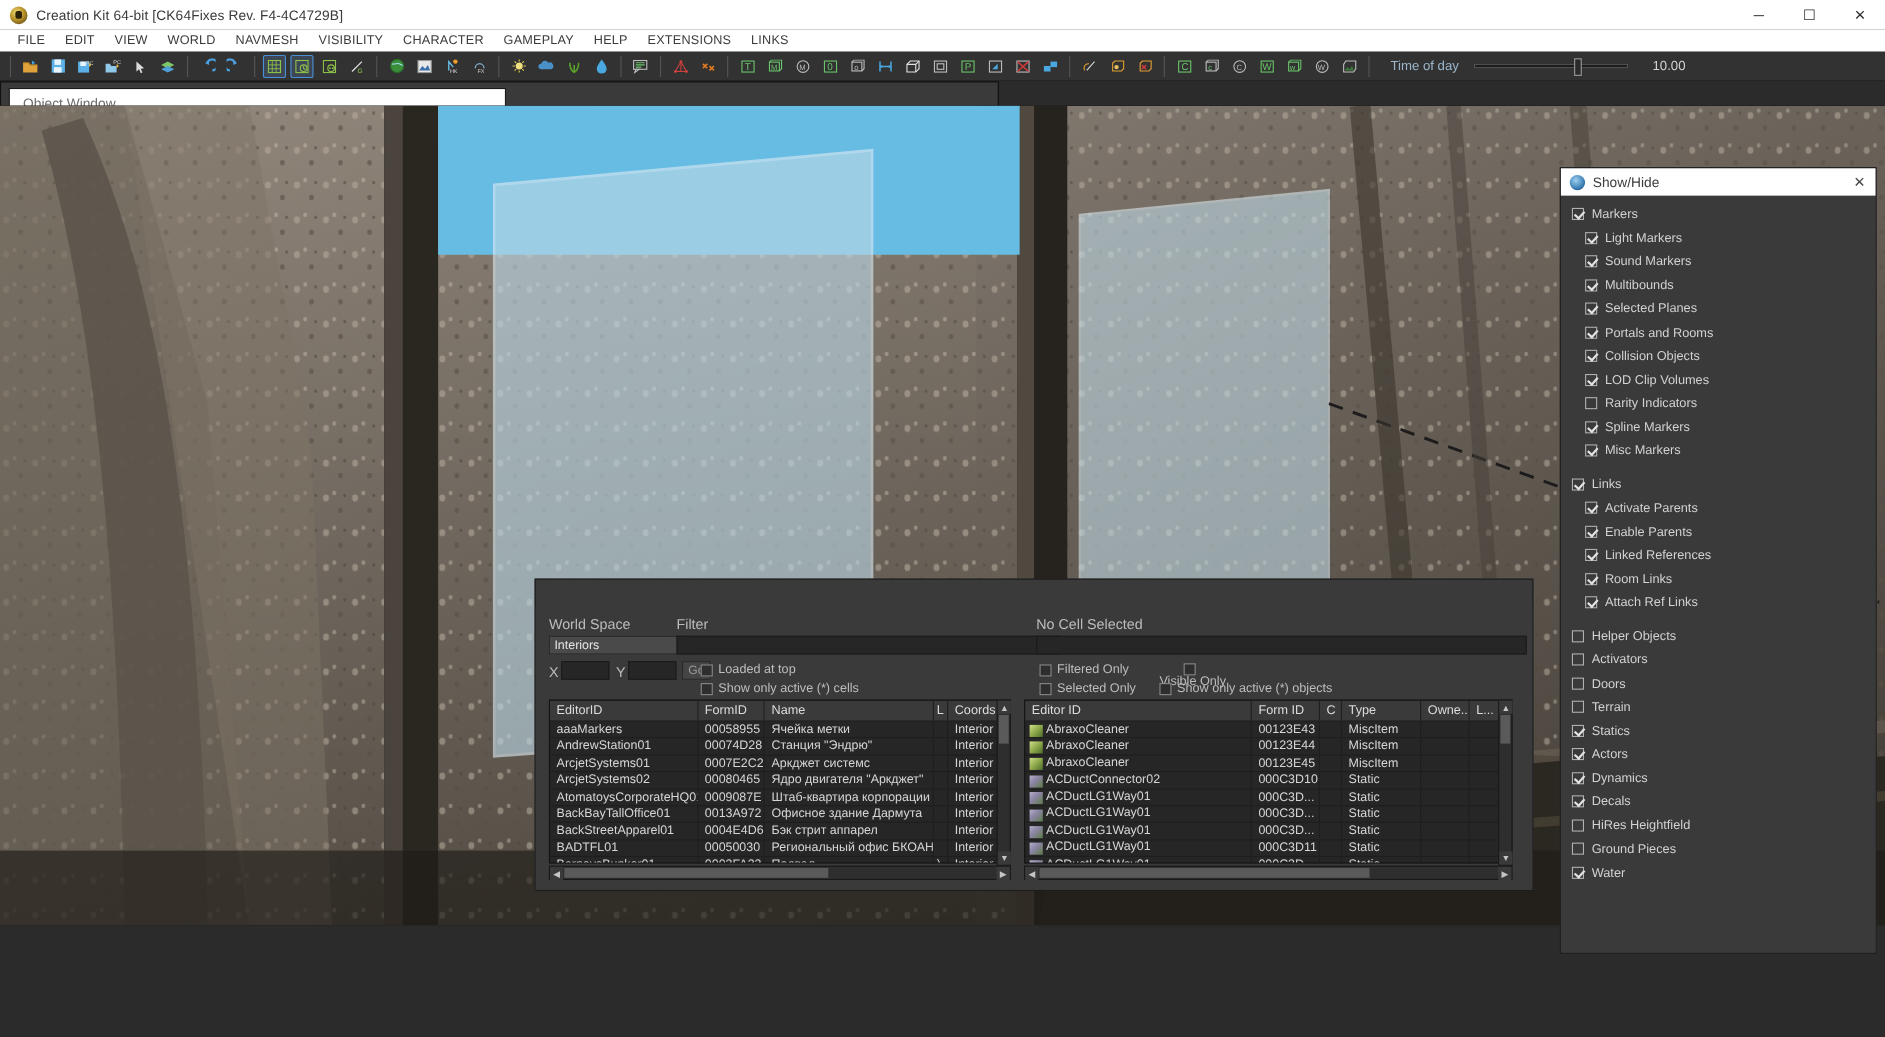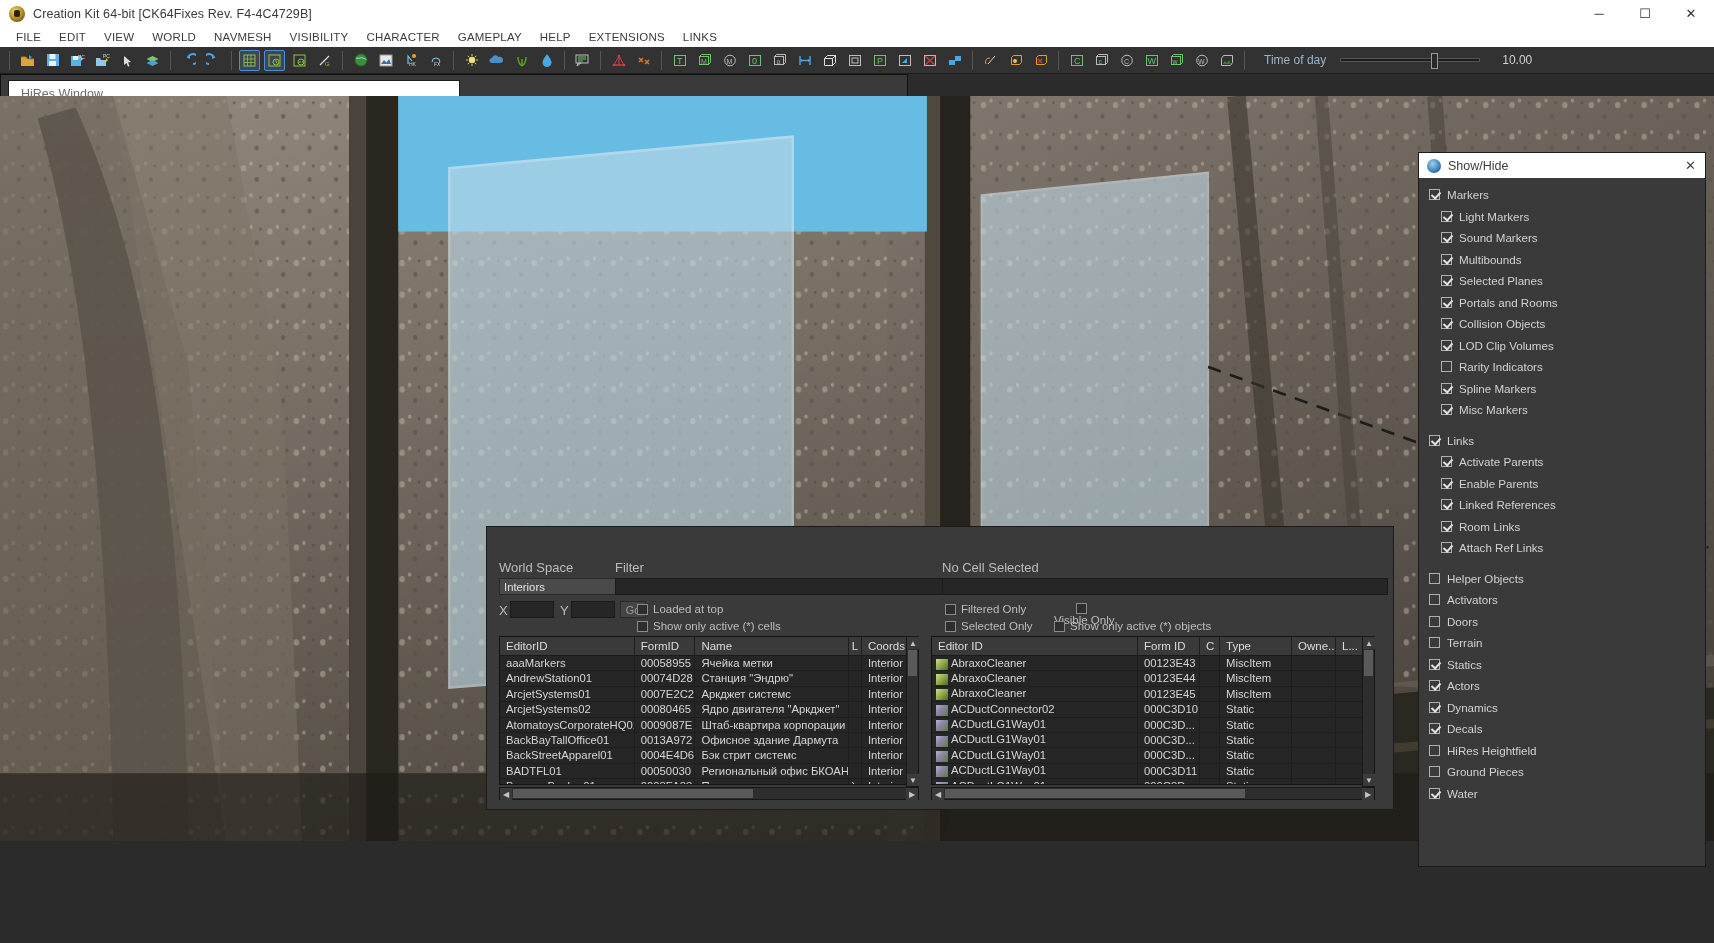"HiRes Window" div.panel-title { text: HiRes -> Object }
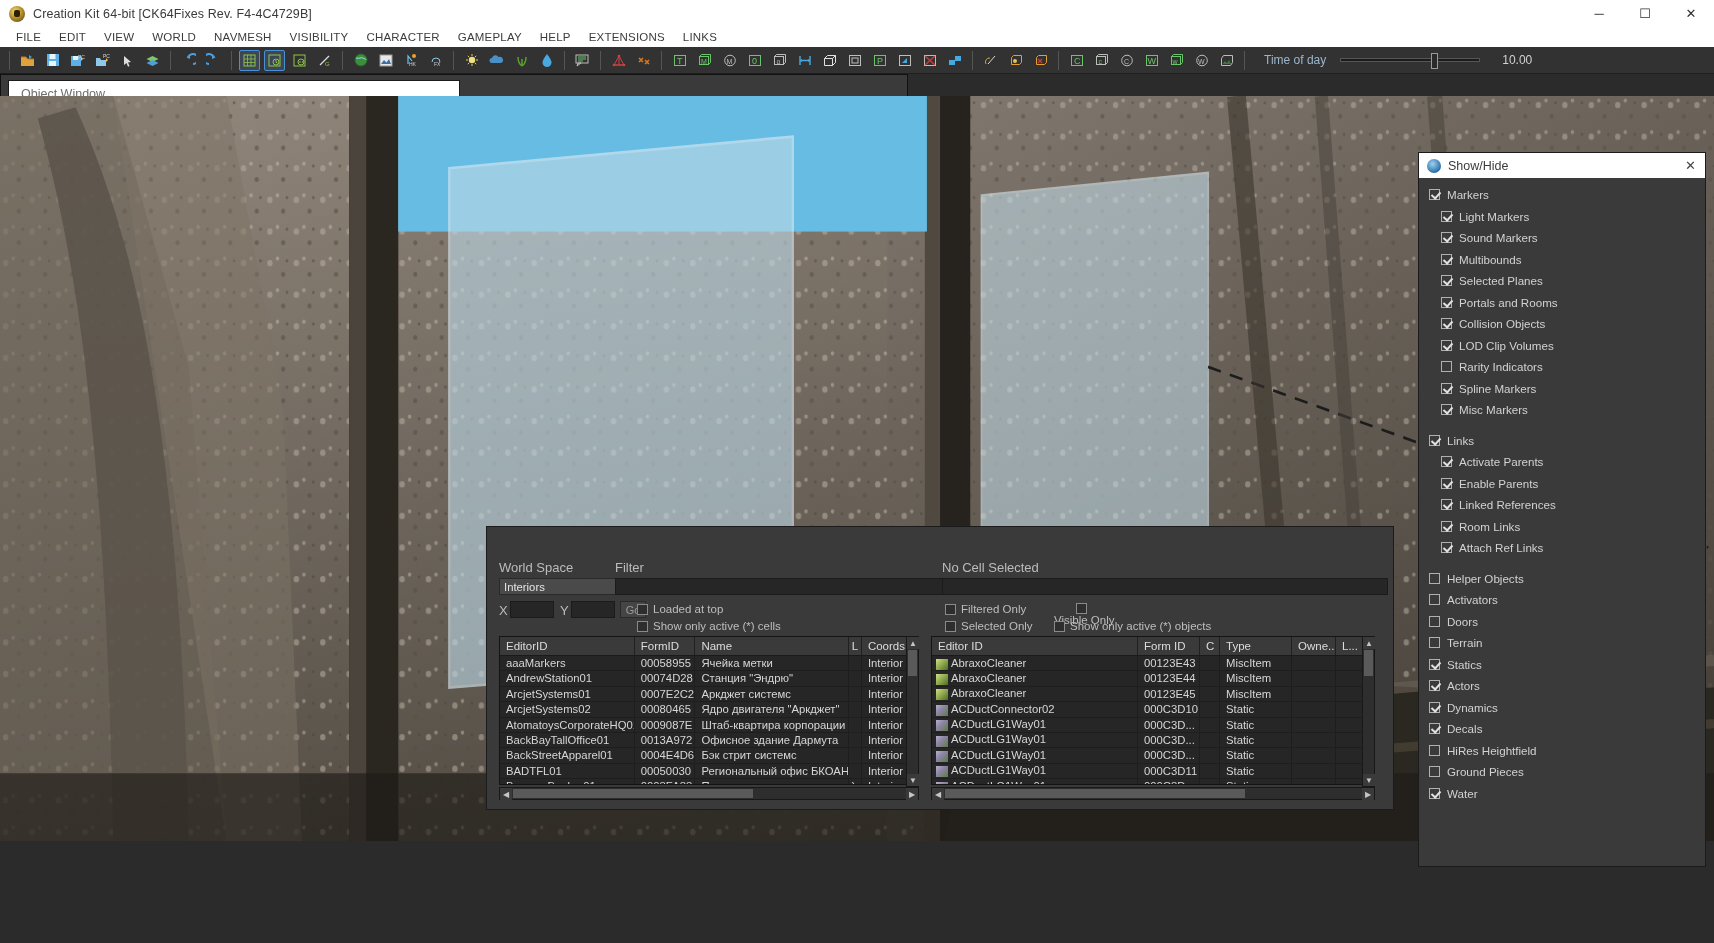"Бэк стрит системс" div { text: системс -> аппарел }
